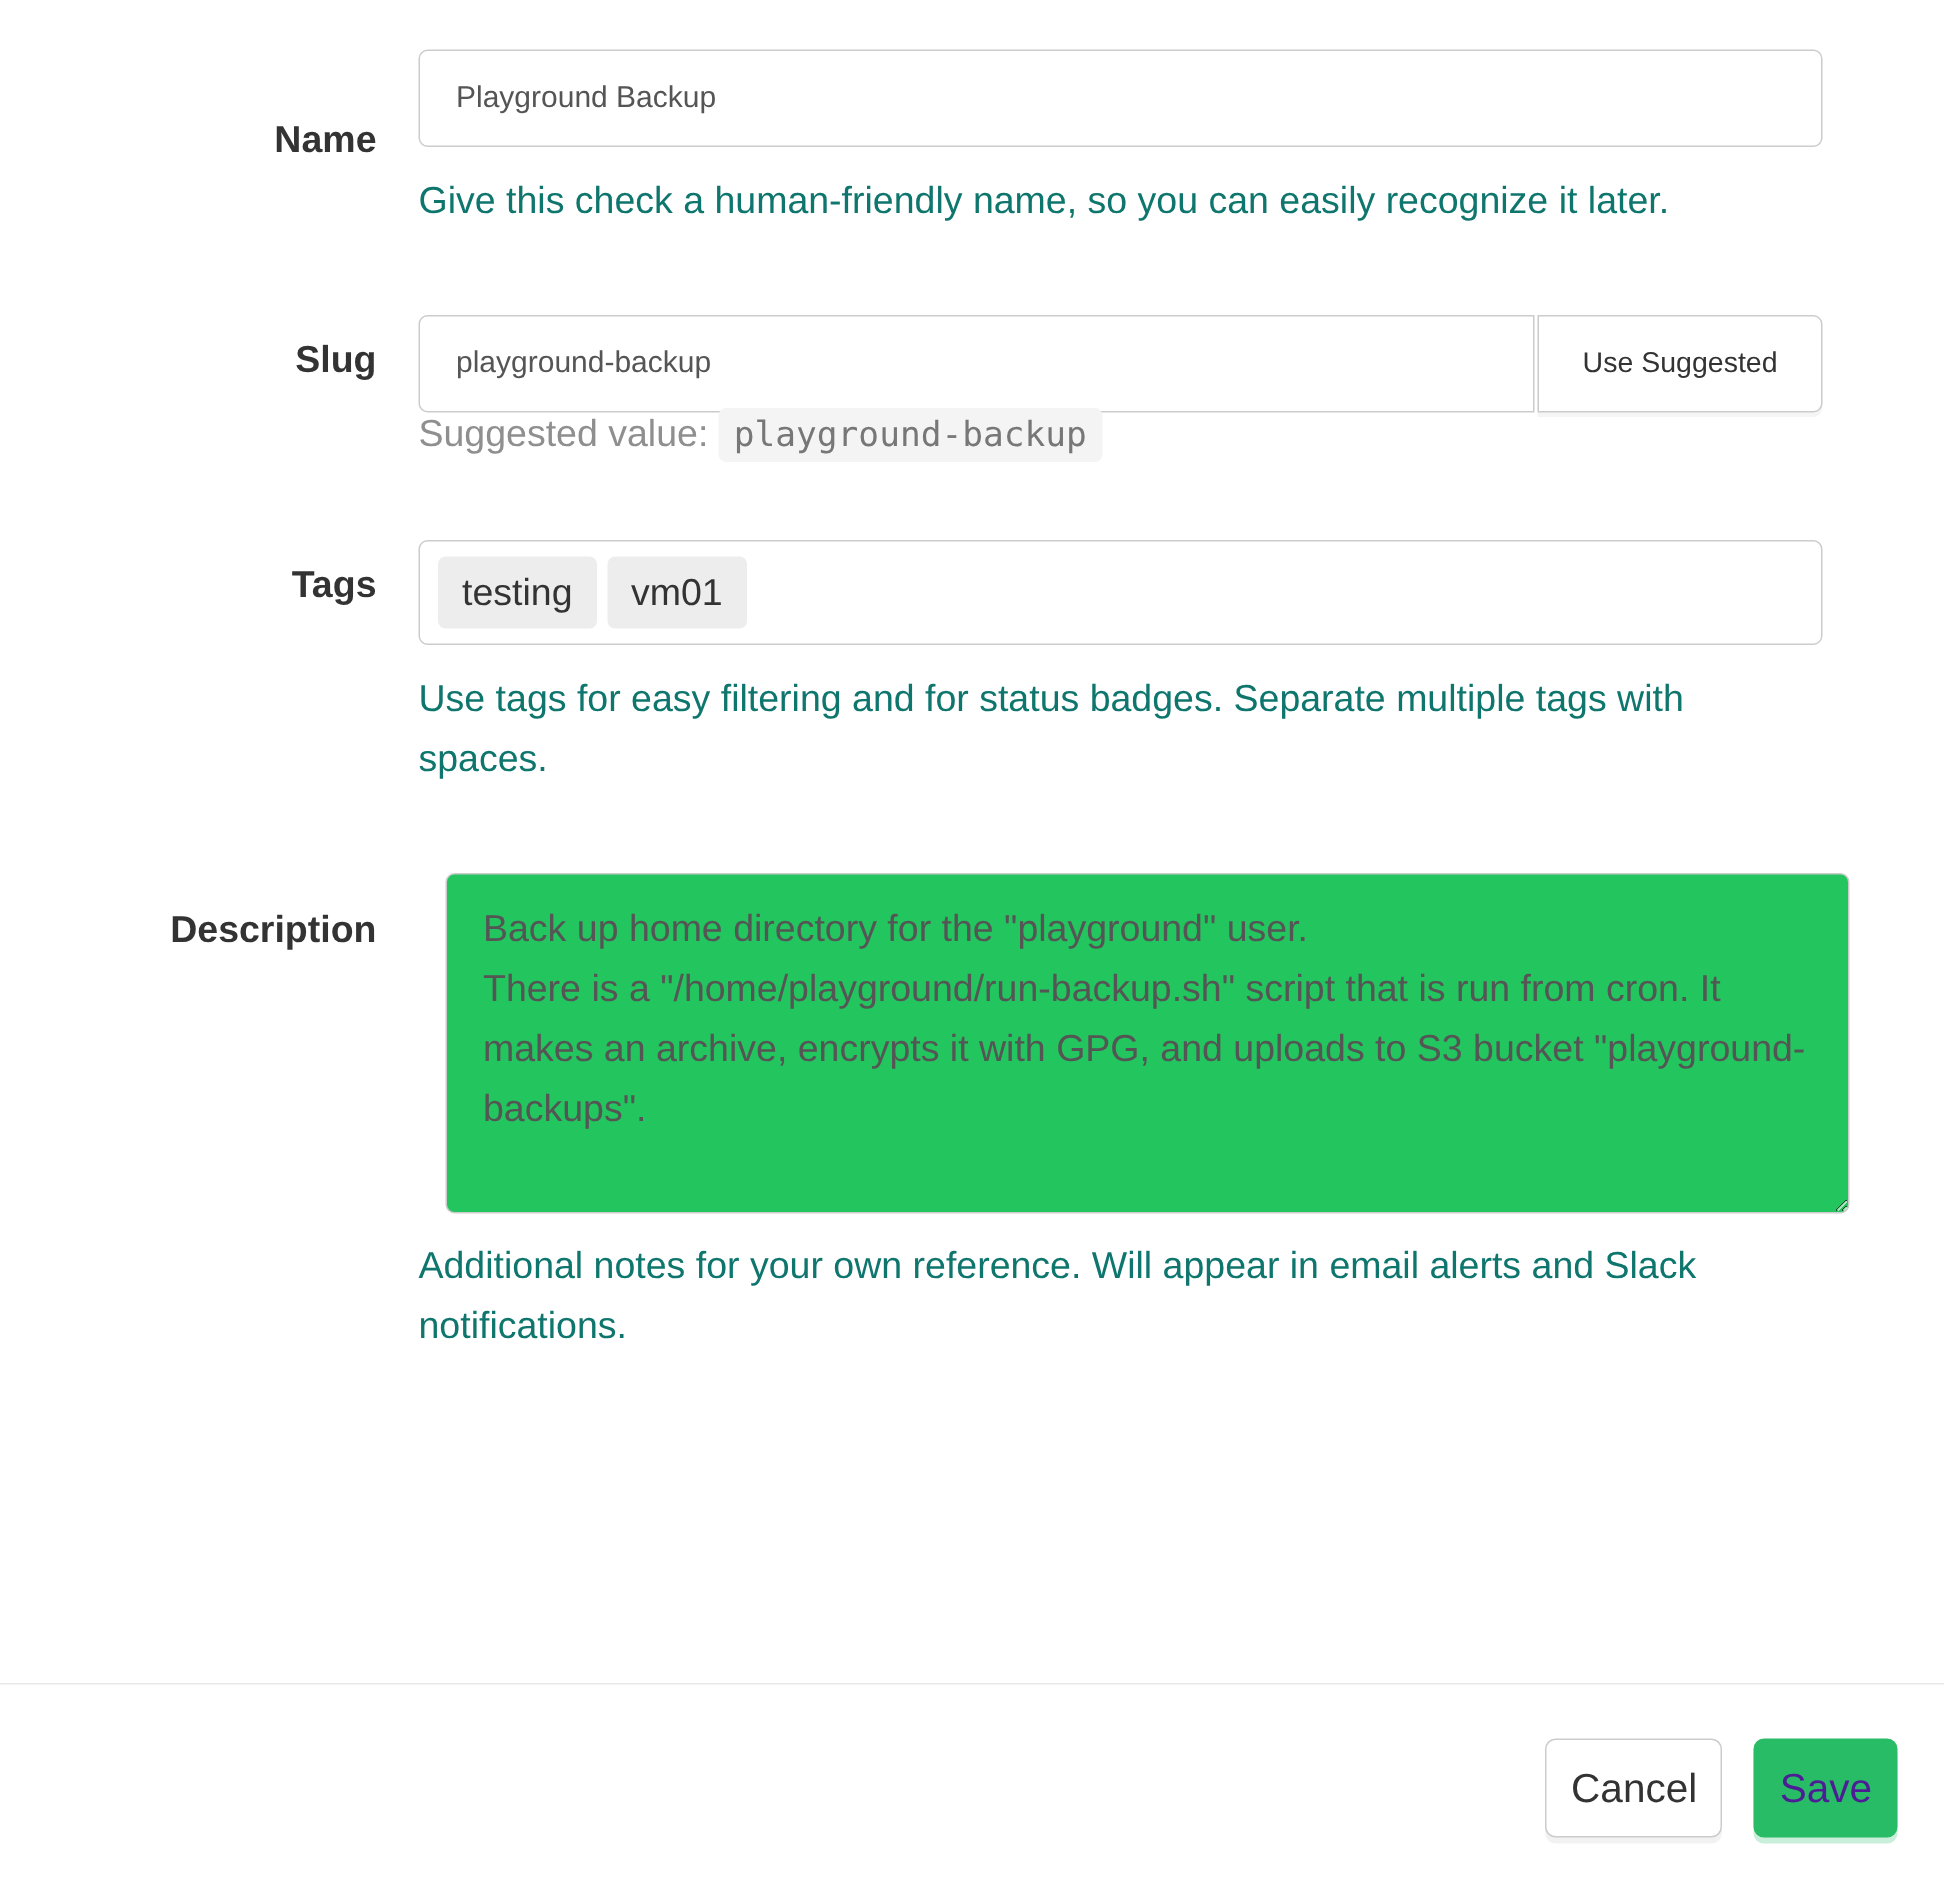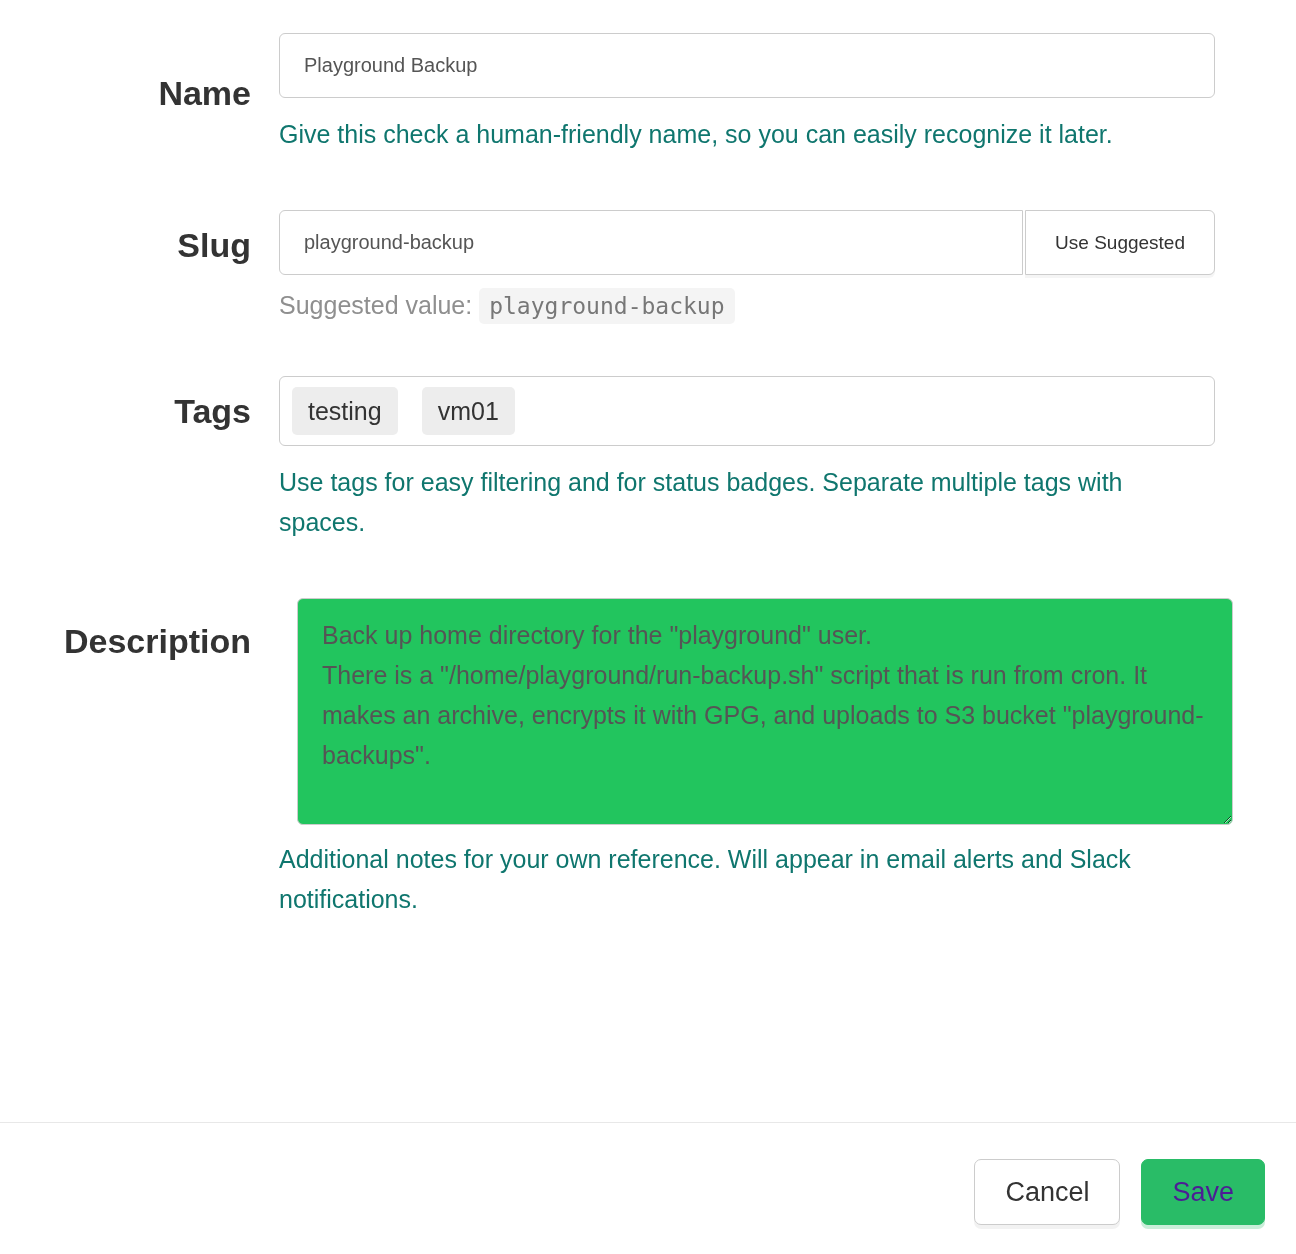"Name" .control-label { font-size: 34px -> 25px }
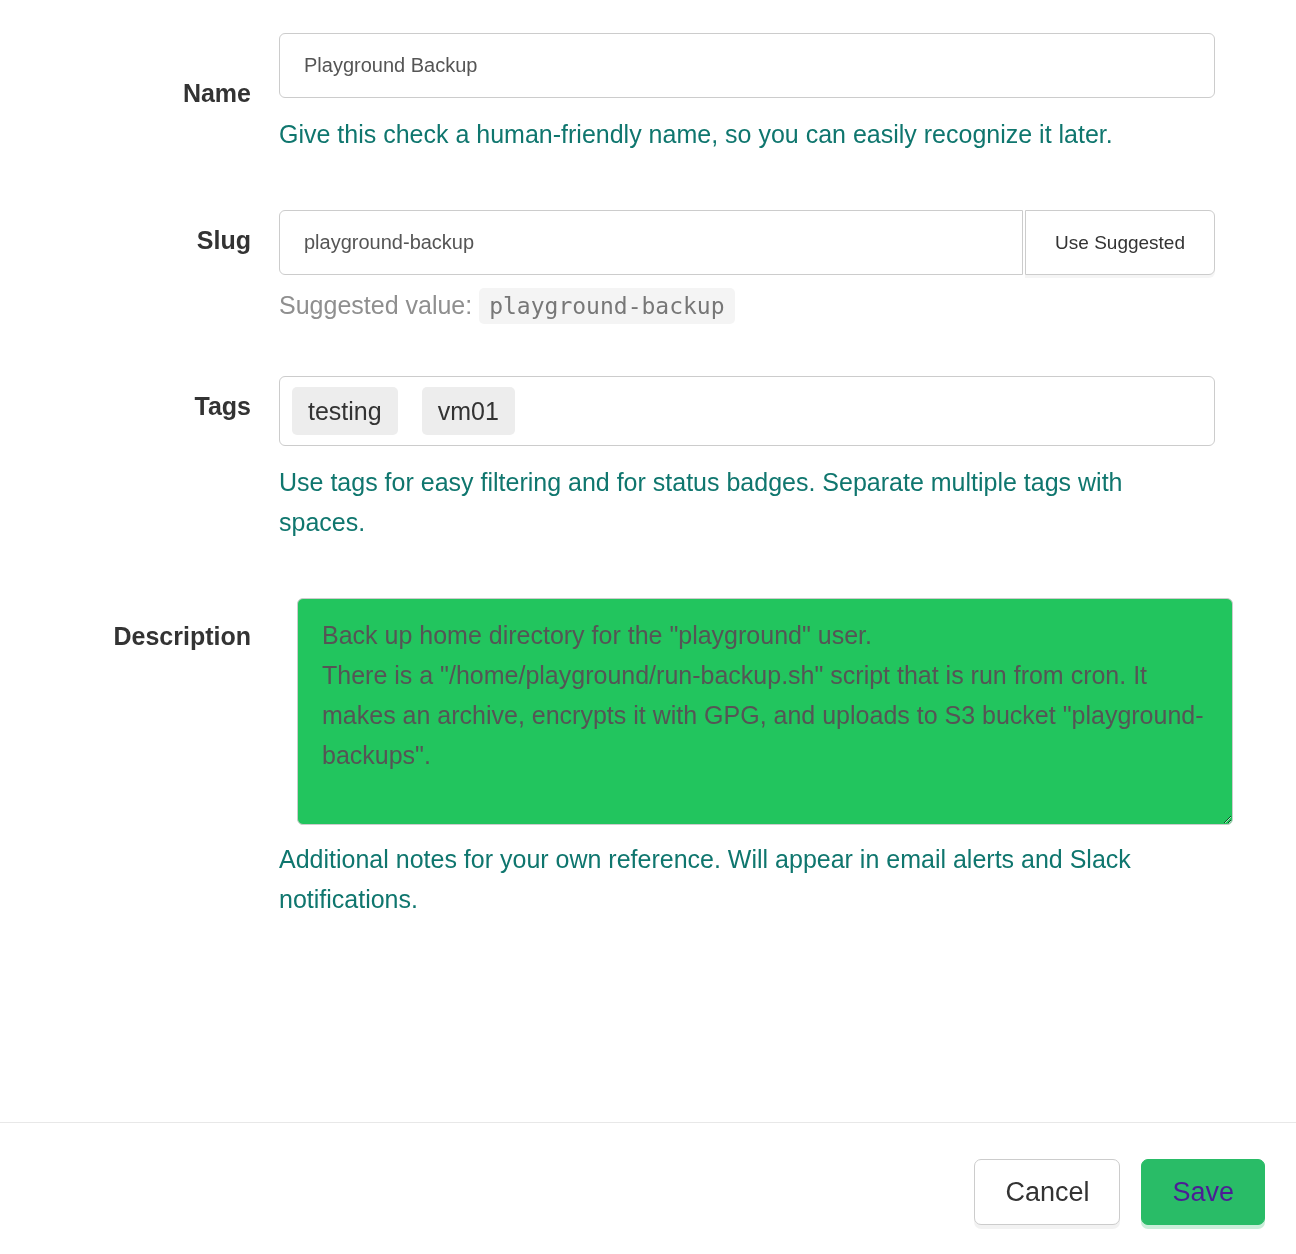"Suggested value: playground-backup" .suggested-line { margin-top: 16px -> none }
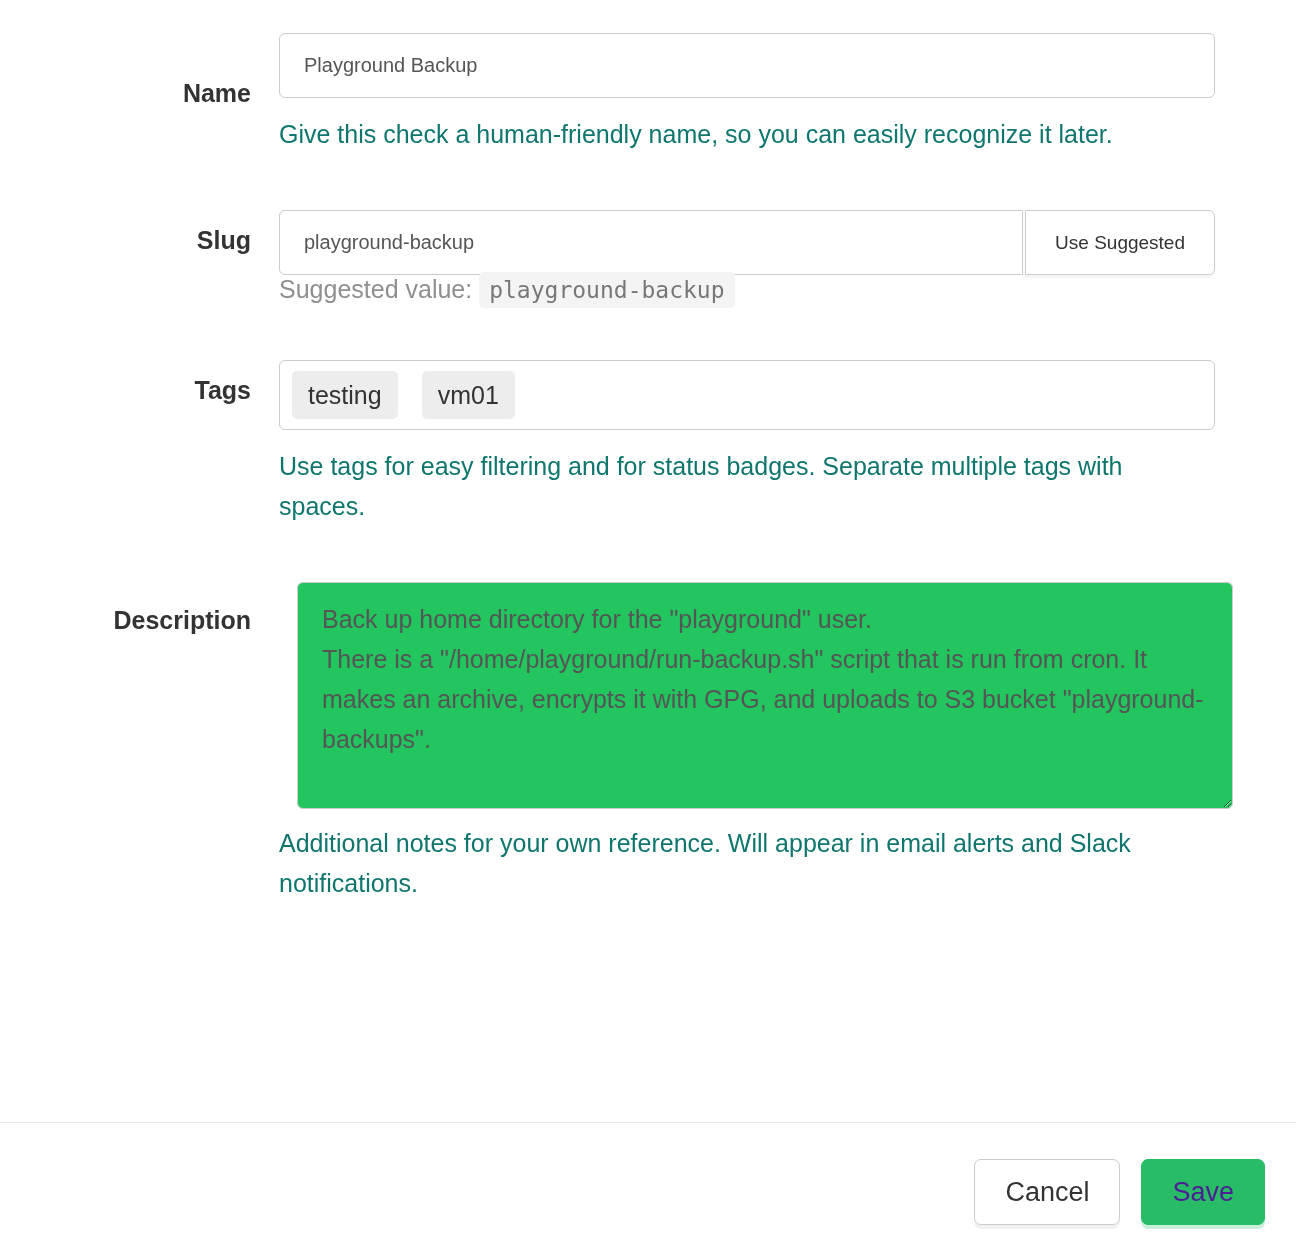"testing" .tags-input { gap: 24px -> 7px }
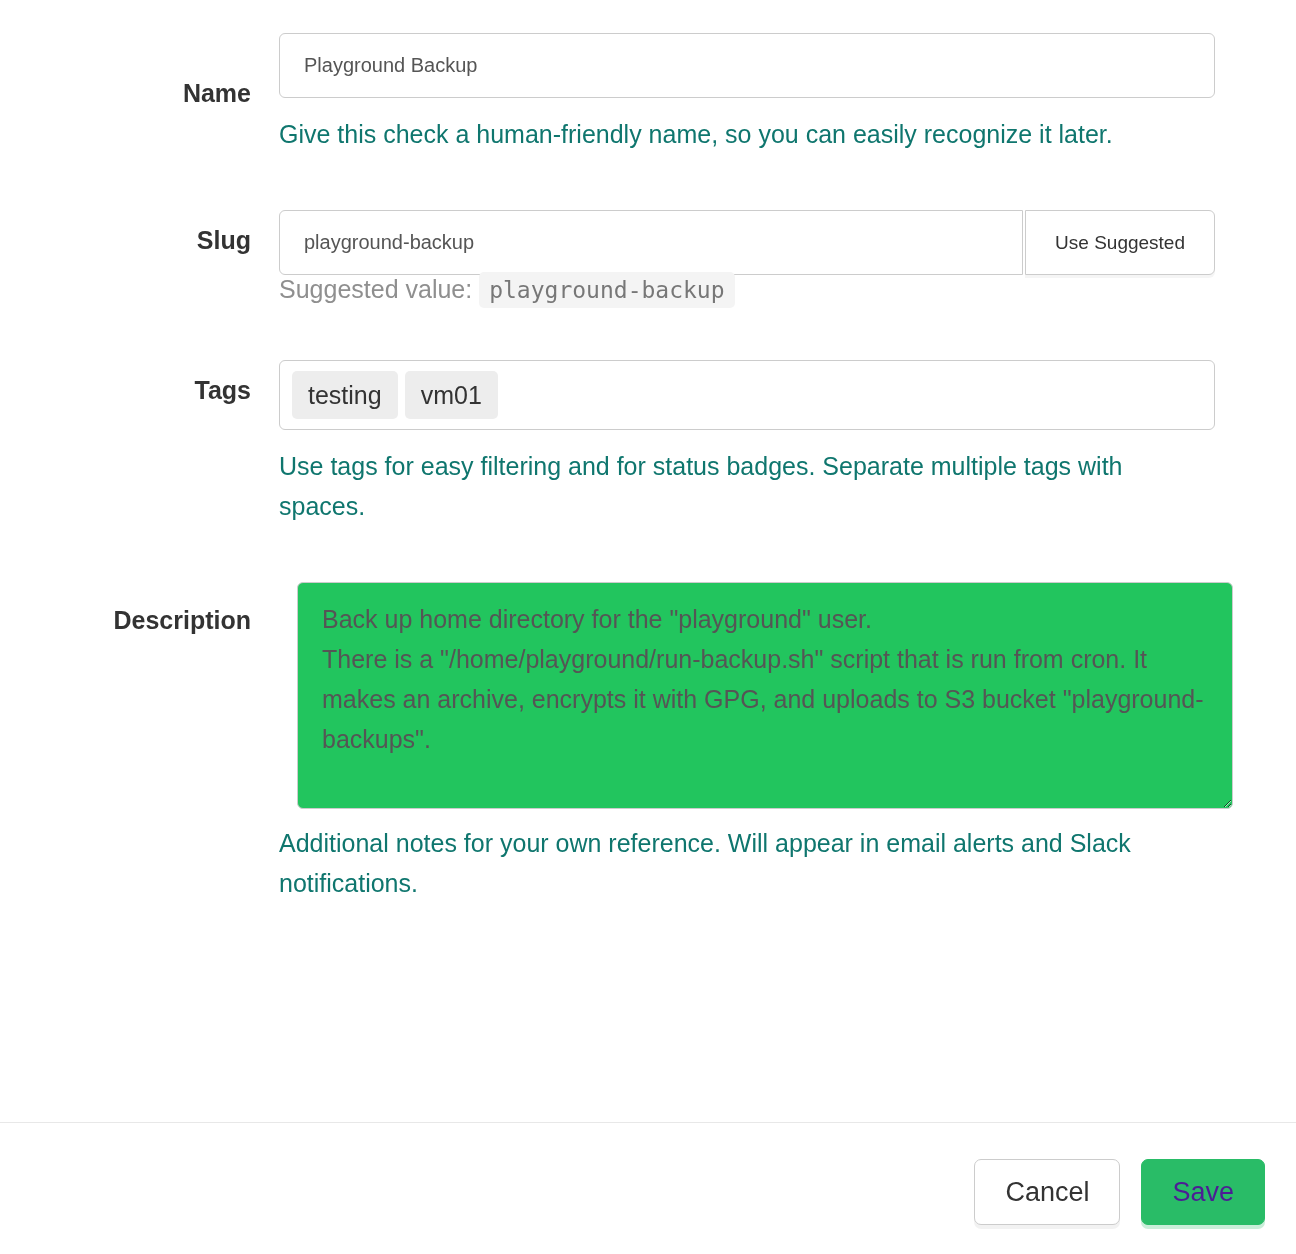"Cancel" .btn { padding: 0 30px -> 0 16px }
